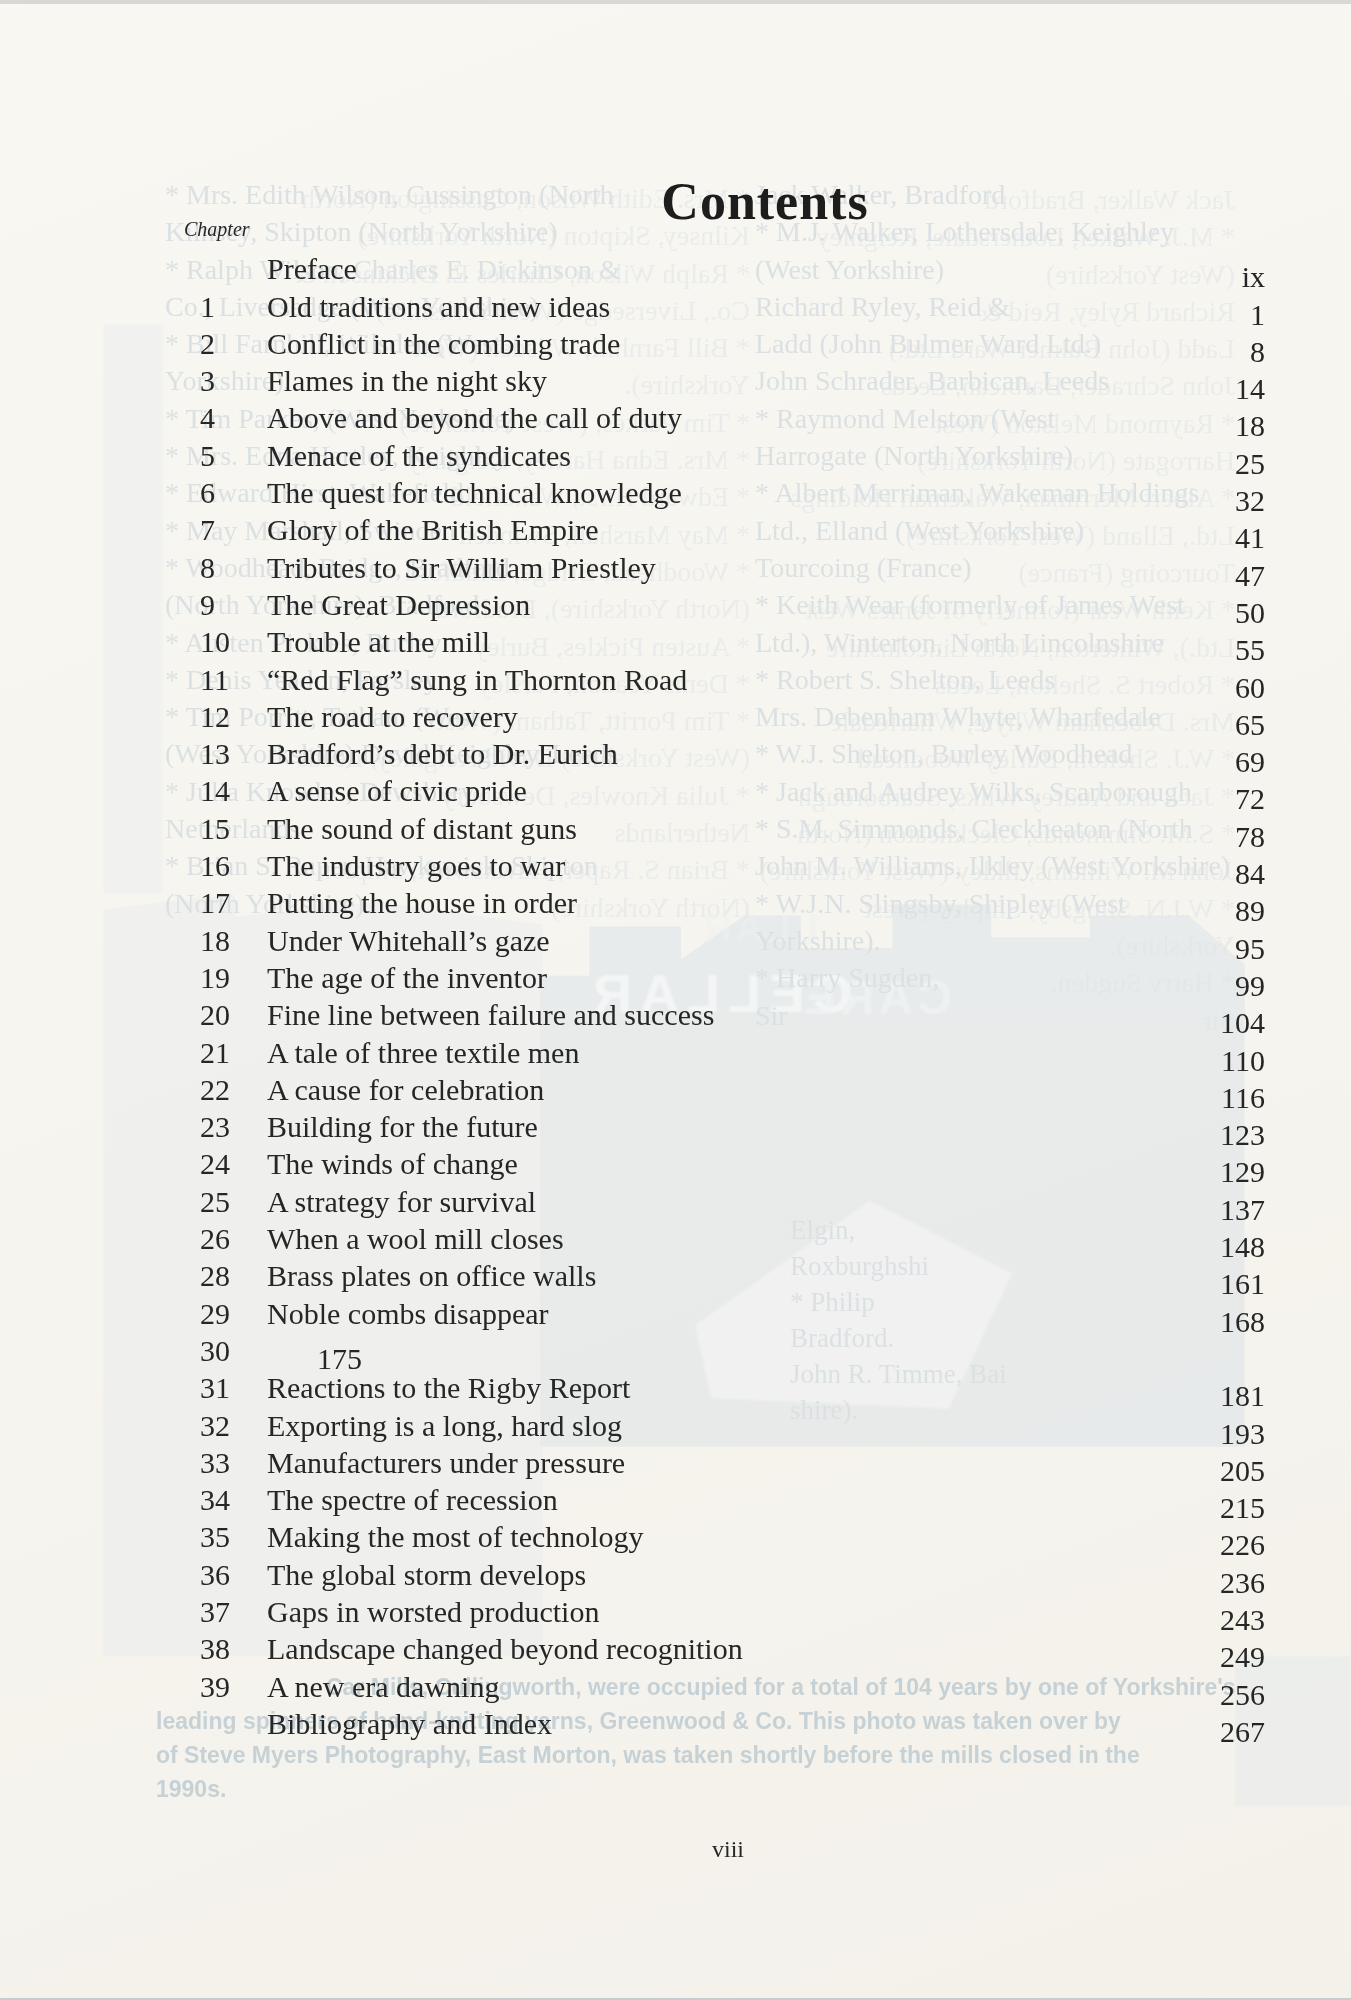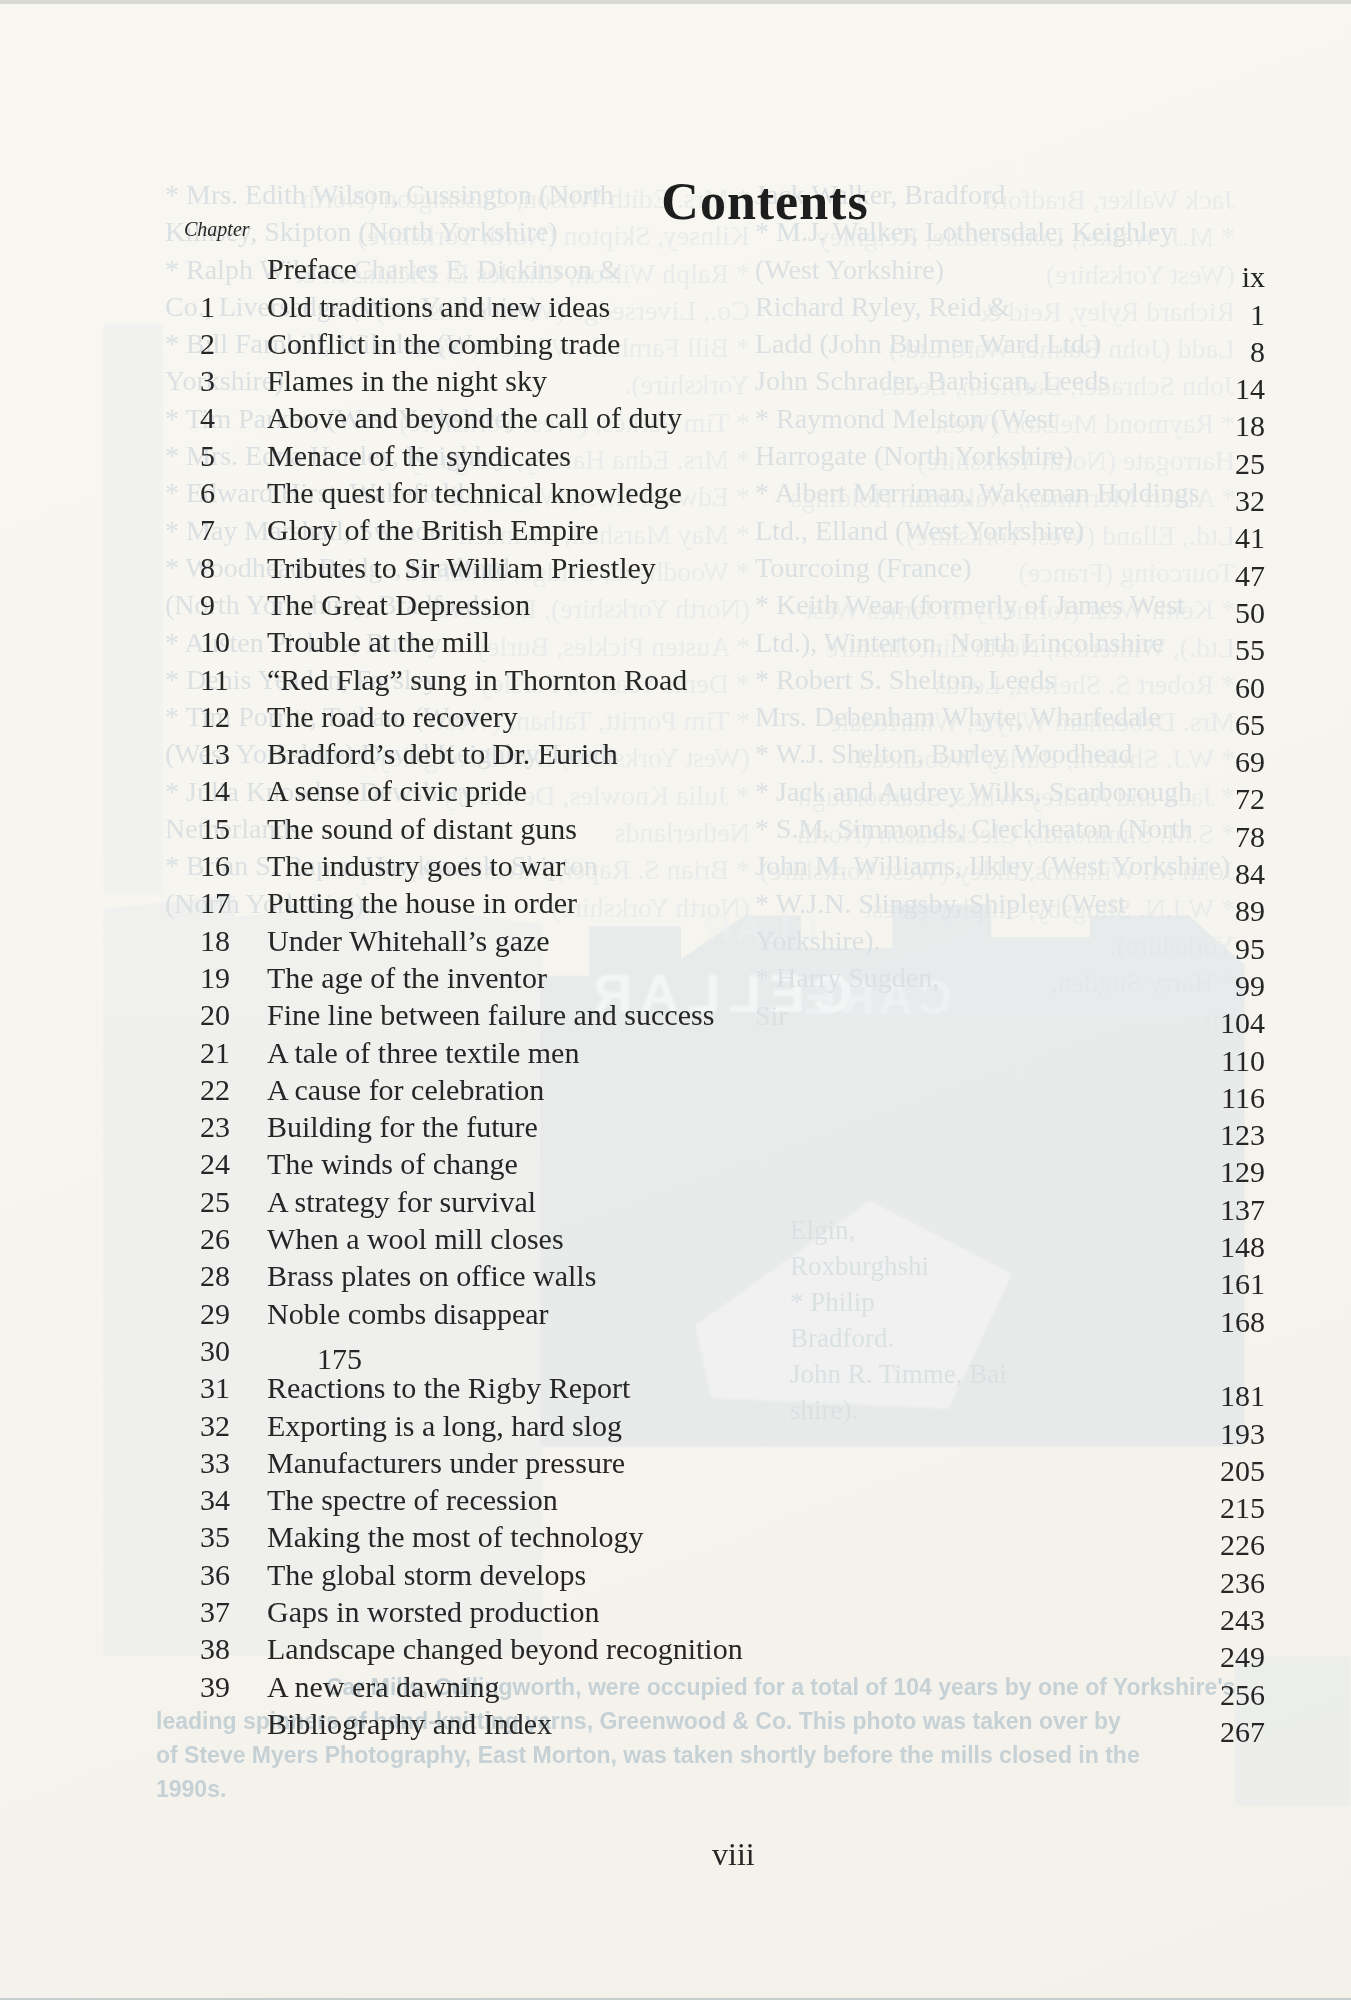"viii" .footer { font-size: 32px -> 24px }
